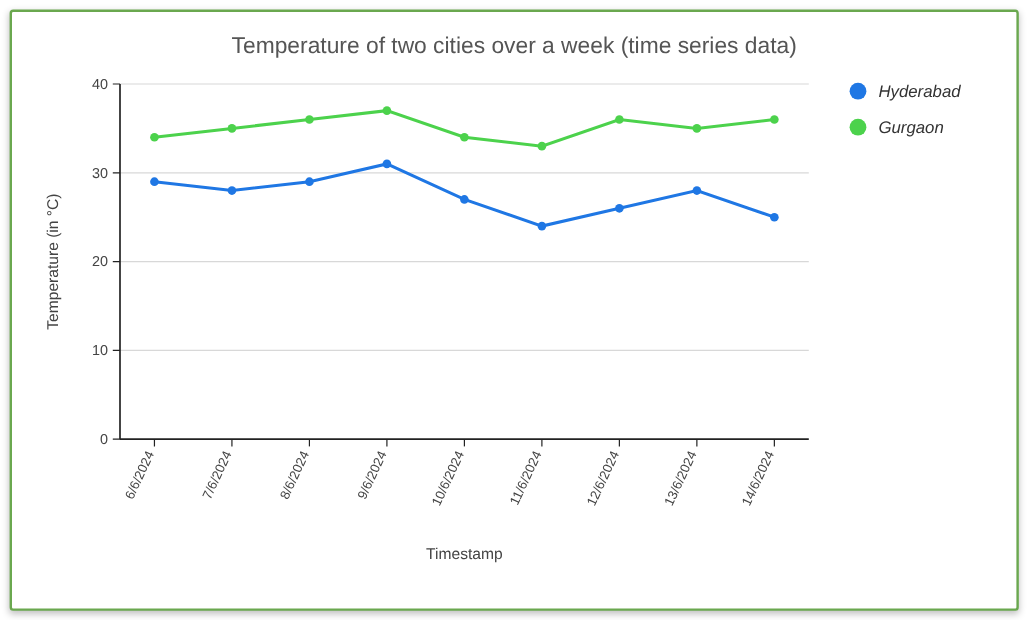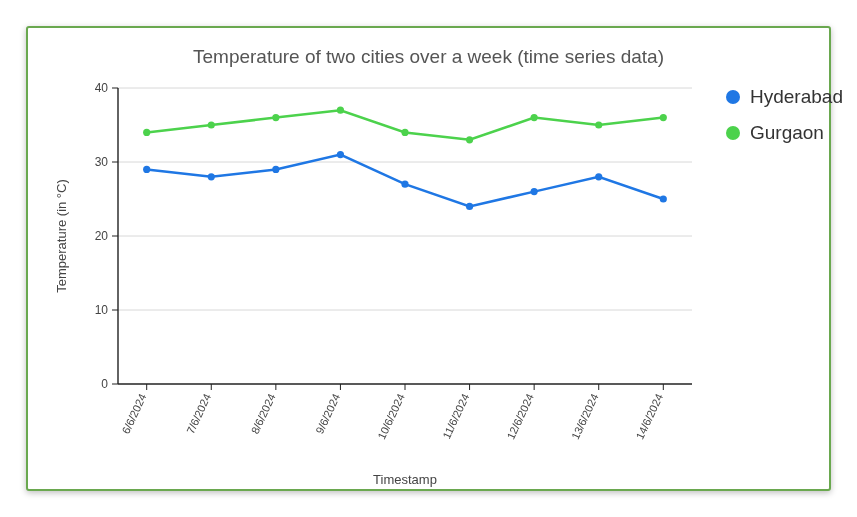"Temperature of two cities over" .frame { padding: 26px -> 8px }
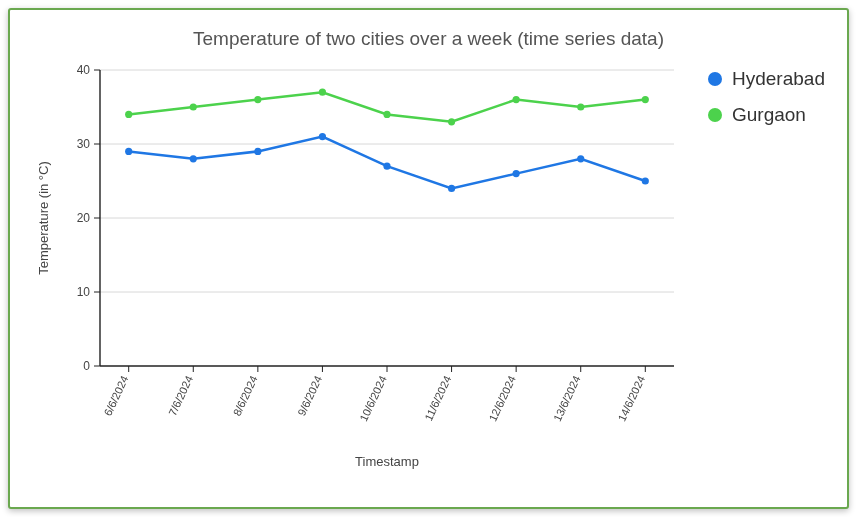"Hyderabad" .legend-item { font-size: 19px -> 14px; font-style: none -> italic }
